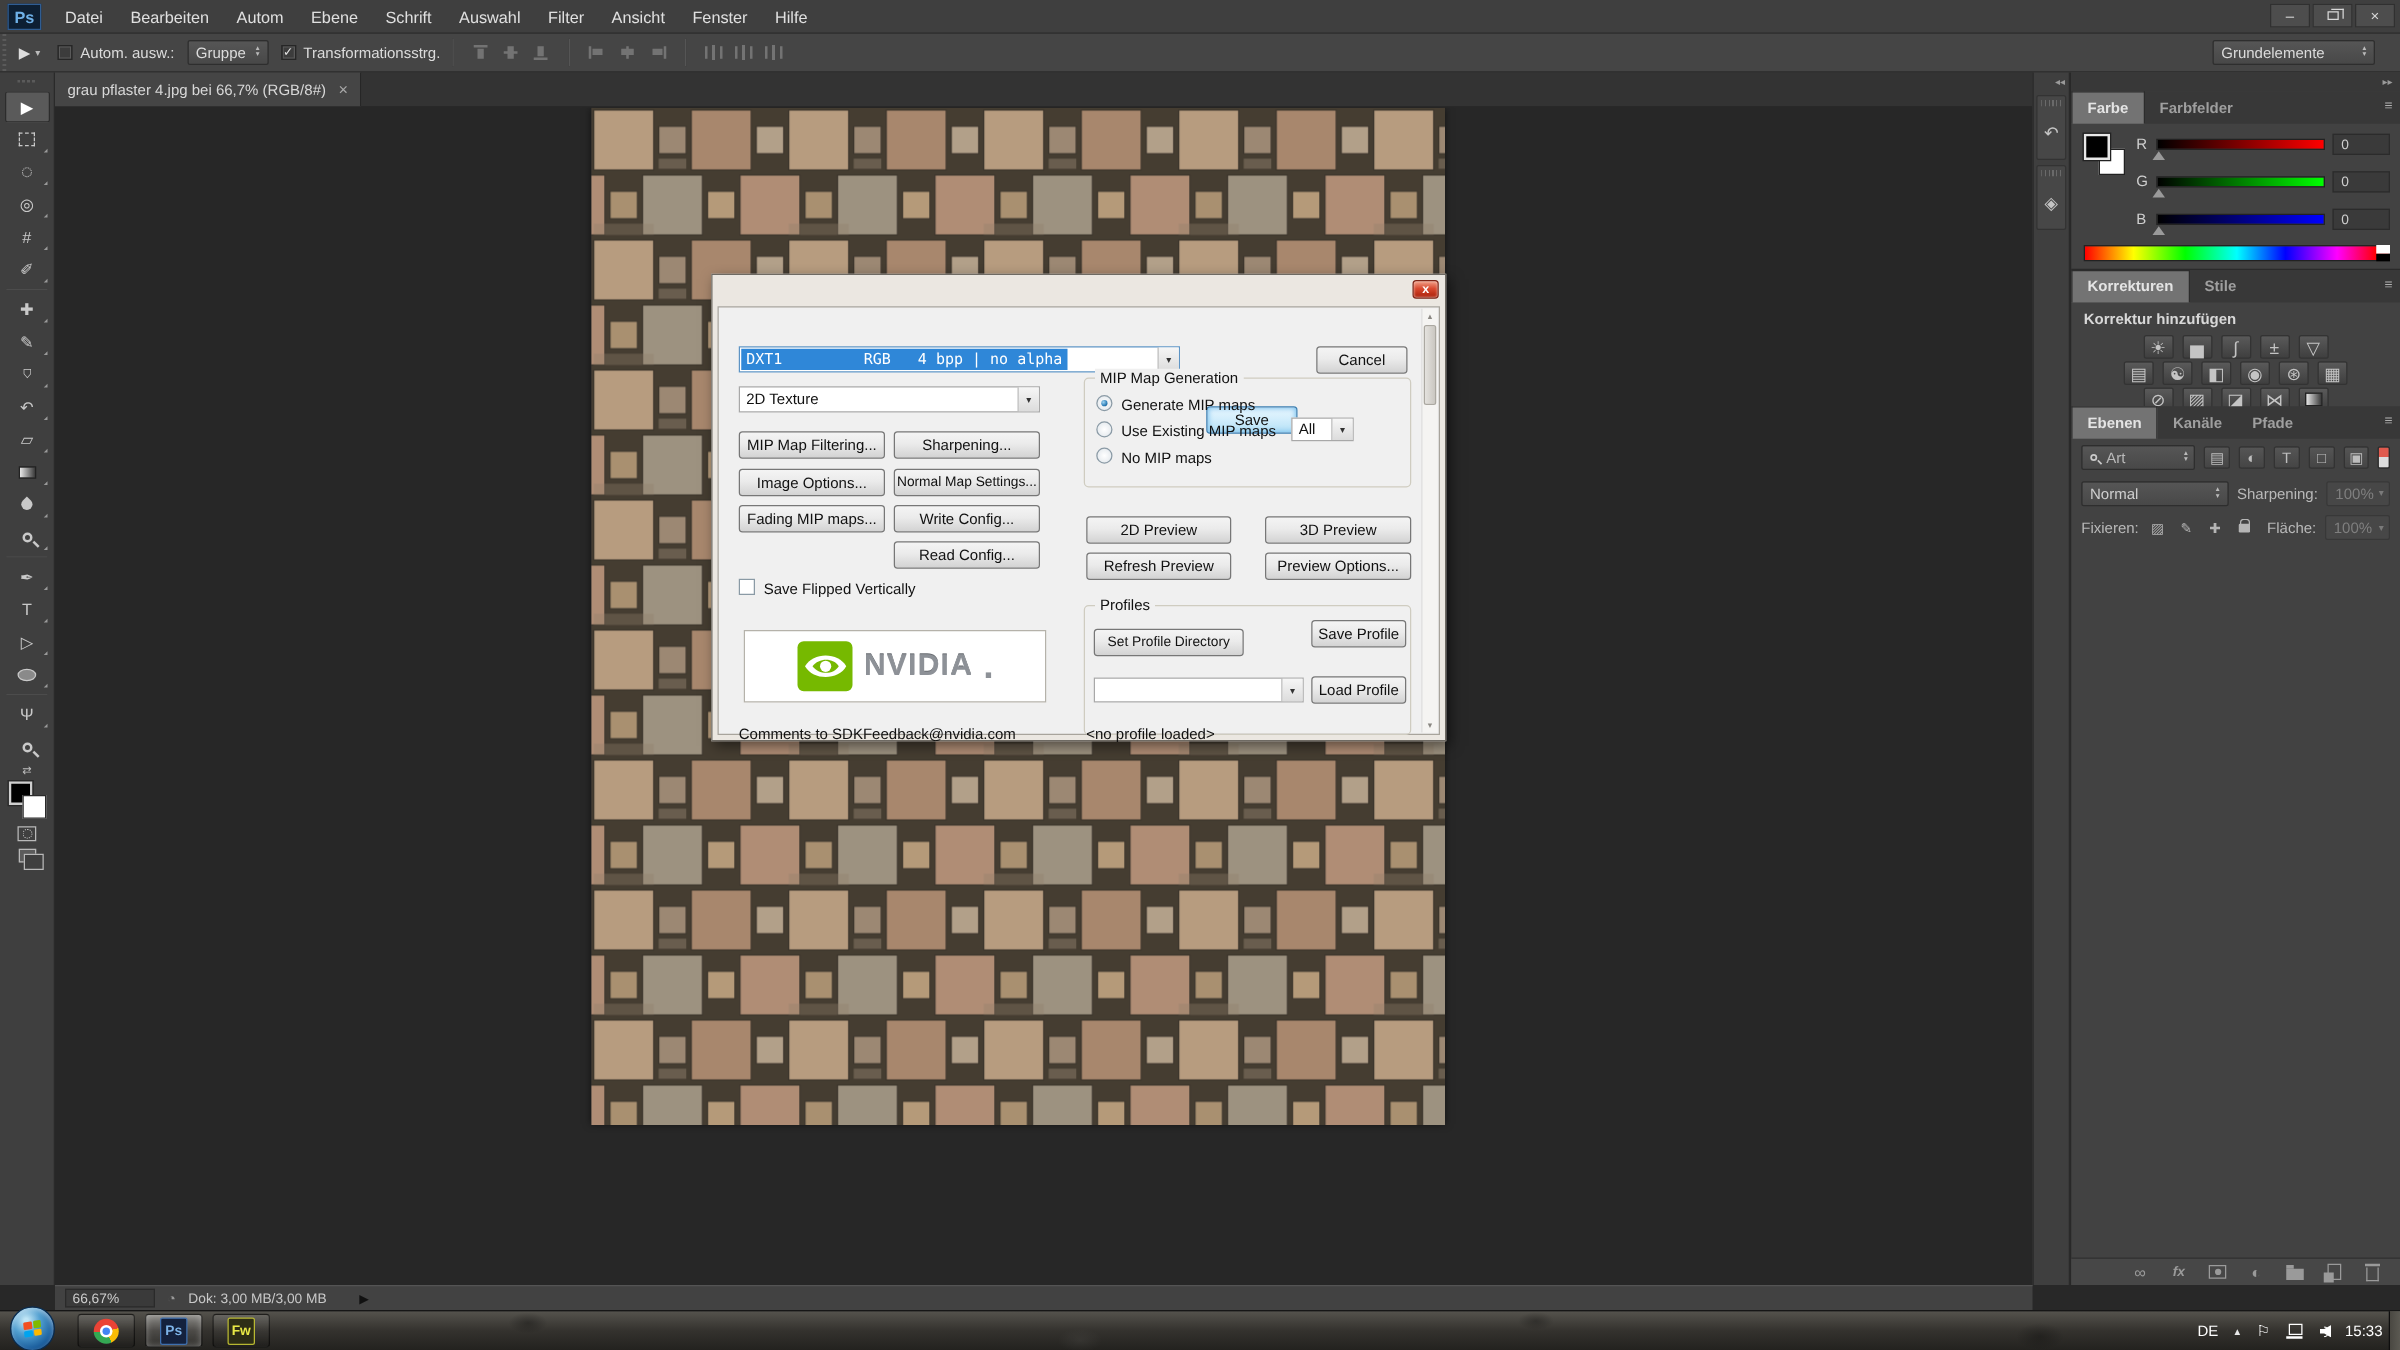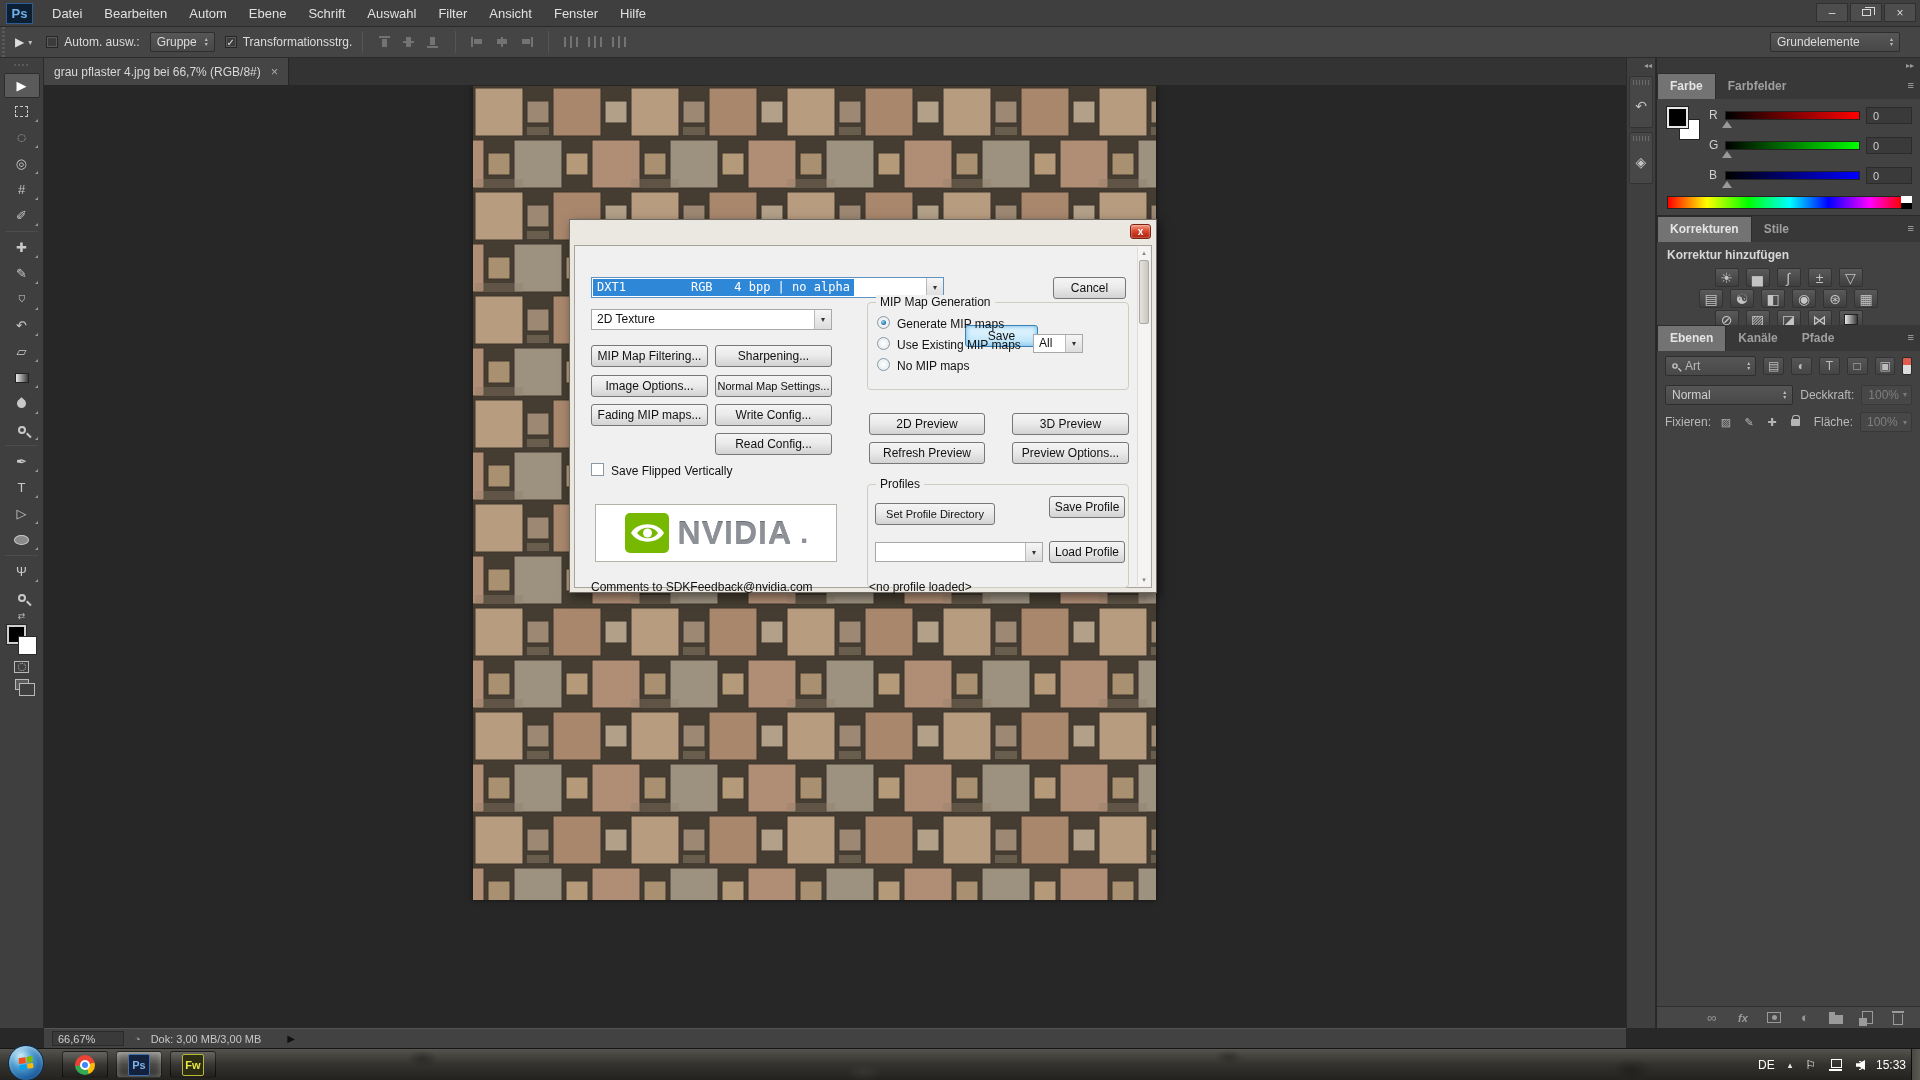"Deckkraft:" span { text: Deckkraft -> Sharpening }
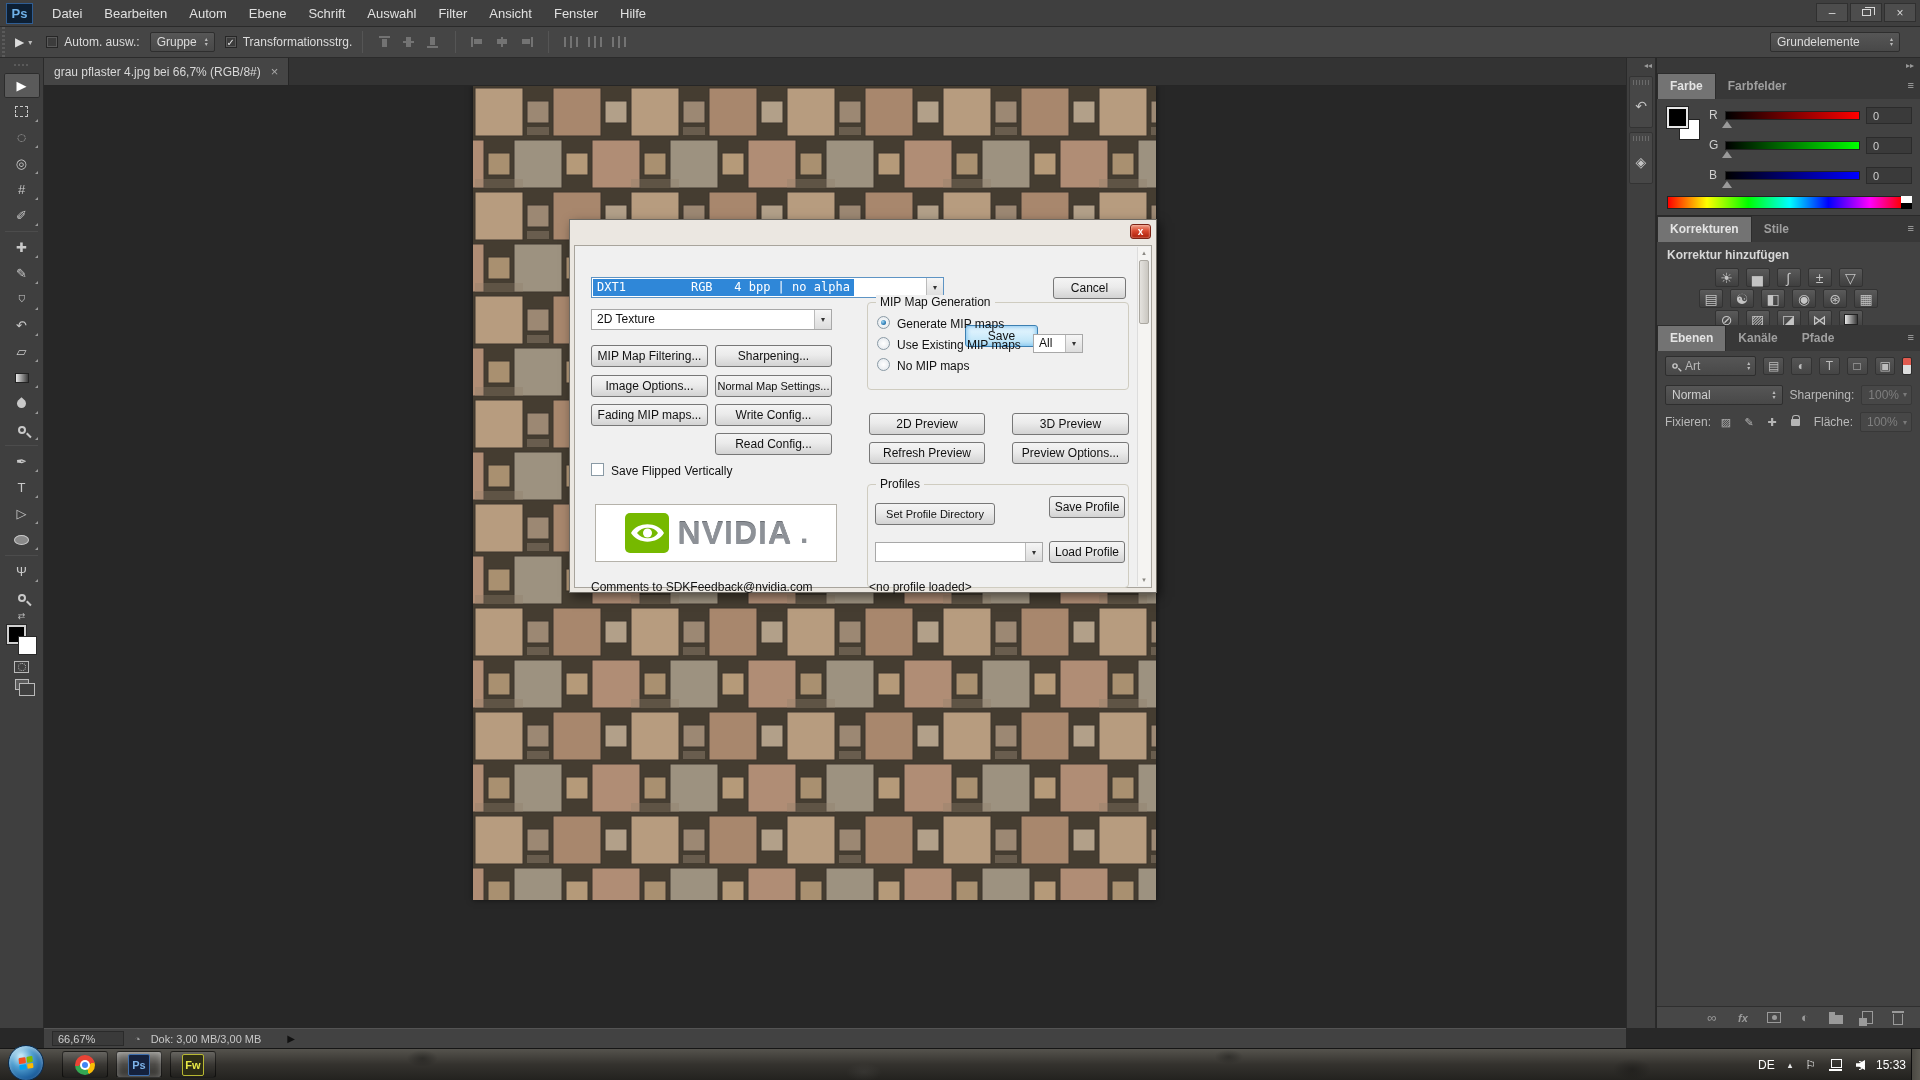"NVIDIA" .nv-text { font-size: 32px -> 24px }
